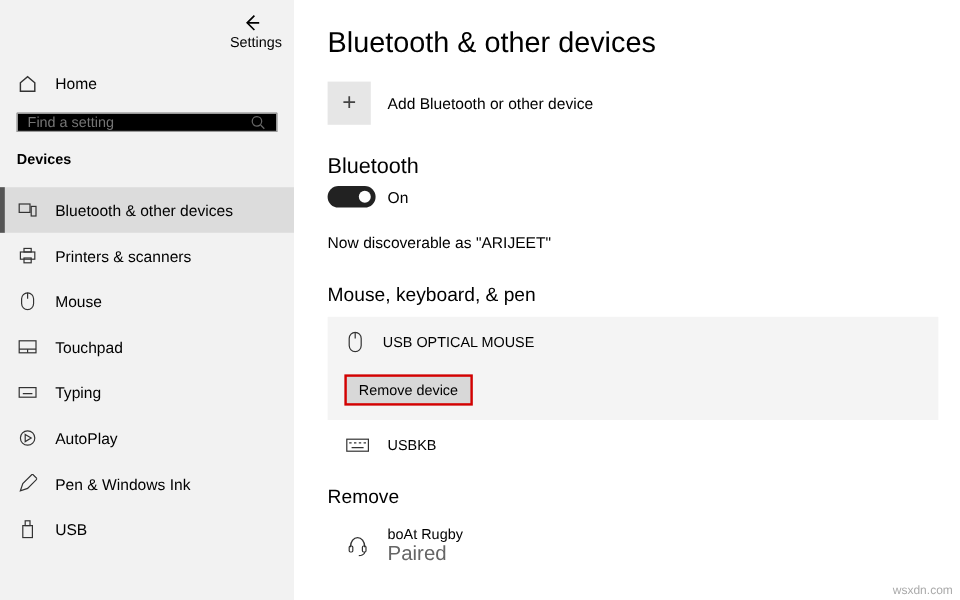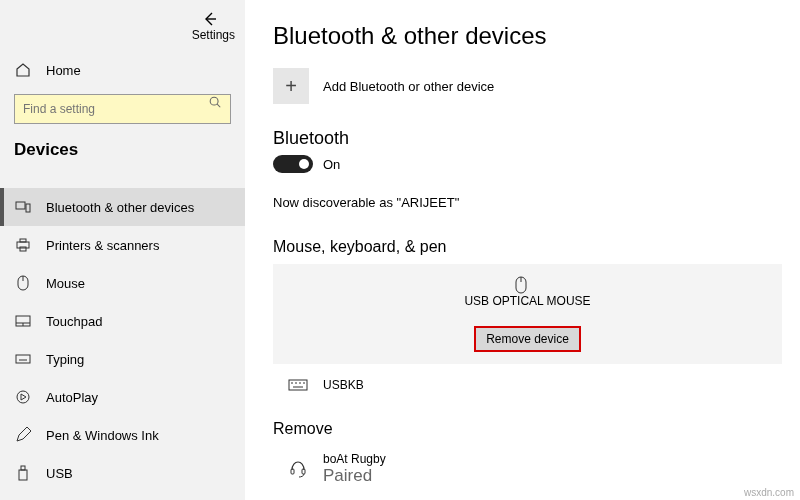"Home" .home-row { align-items: center -> flex-start }
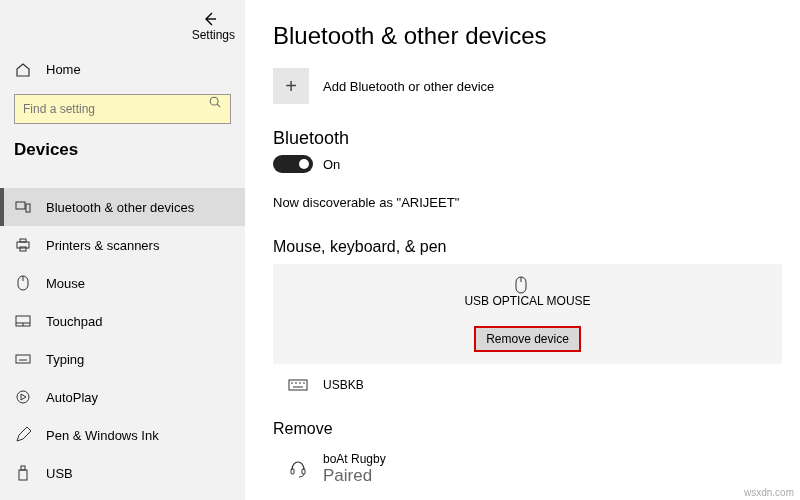"Find a setting" .search-box { align-items: none -> center; background: #fef9c3 -> #000000; height: 30px -> 16px }
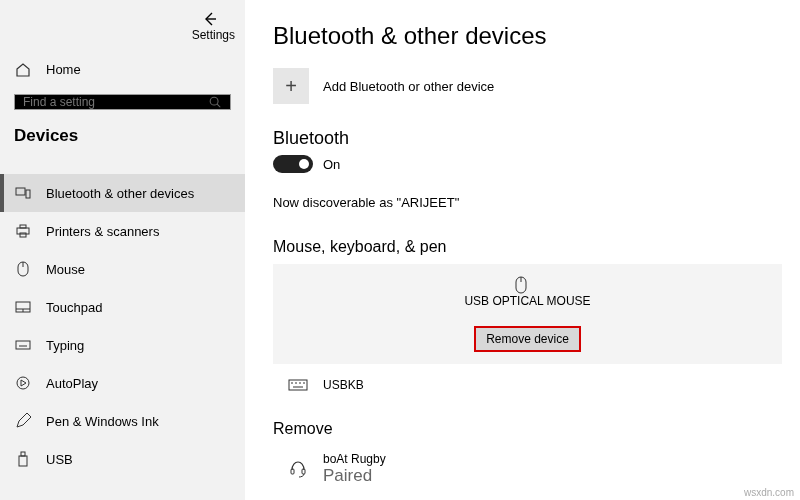"Devices" .cat-title { font-size: 17px -> 12px; padding: 2px 14px 28px 14px -> 2px 14px 16px 14px }
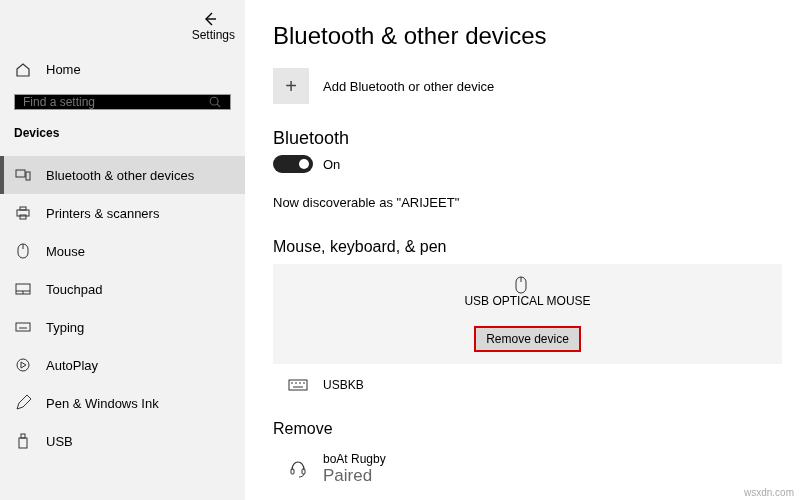"USB OPTICAL MOUSE" .device-top { flex-direction: column -> none }
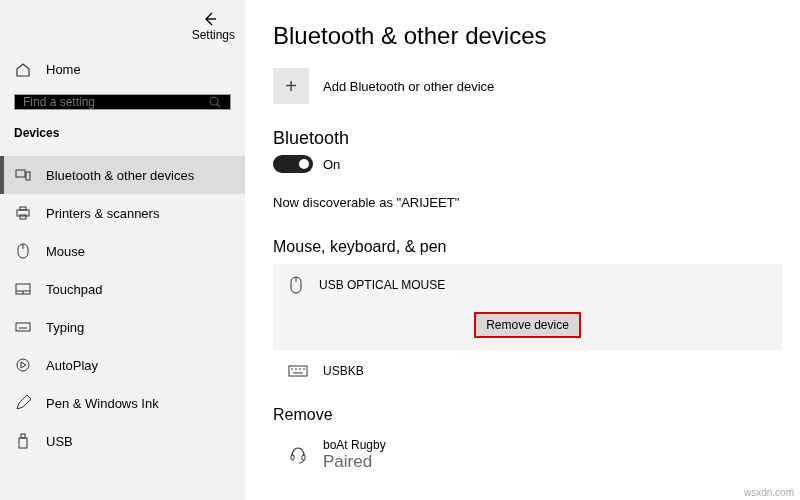"Remove device" .remove-wrap { justify-content: center -> flex-start }
